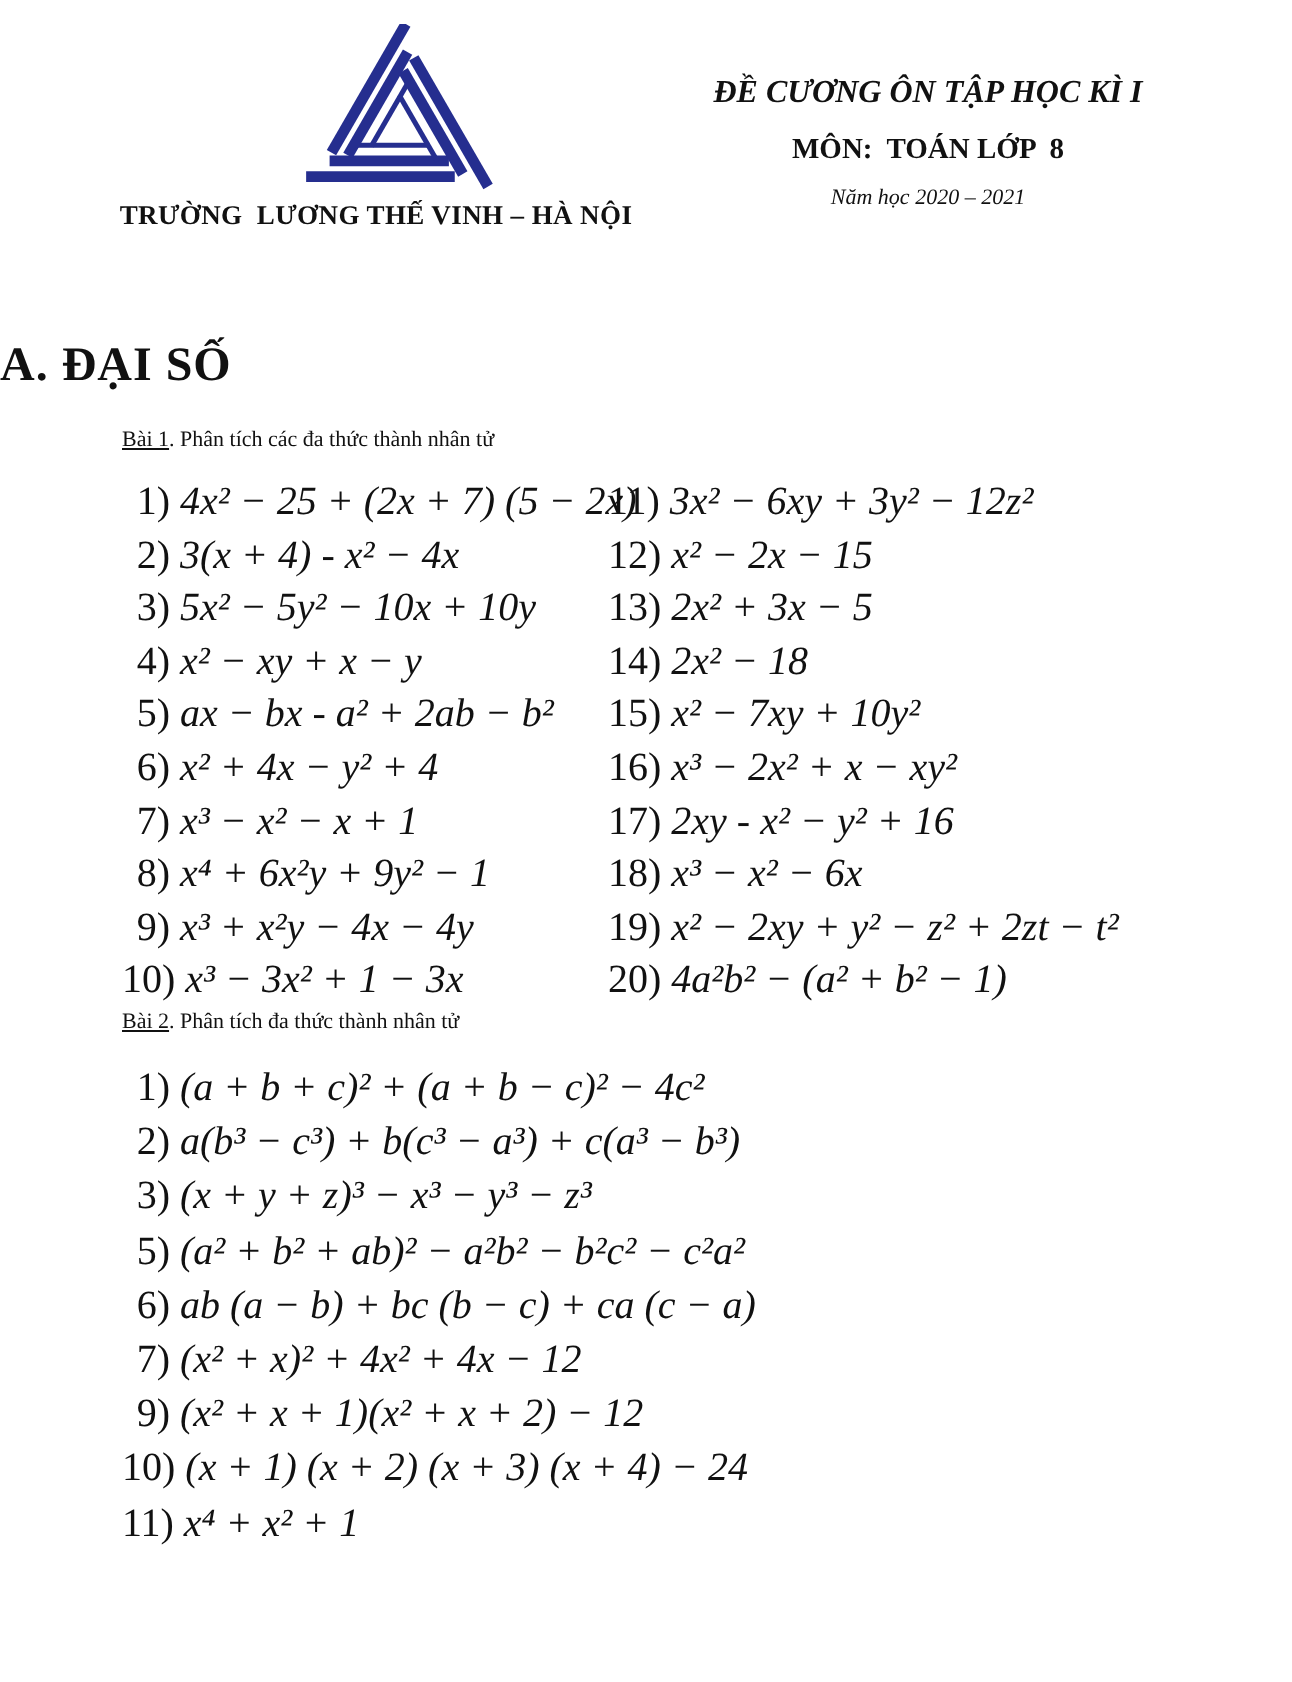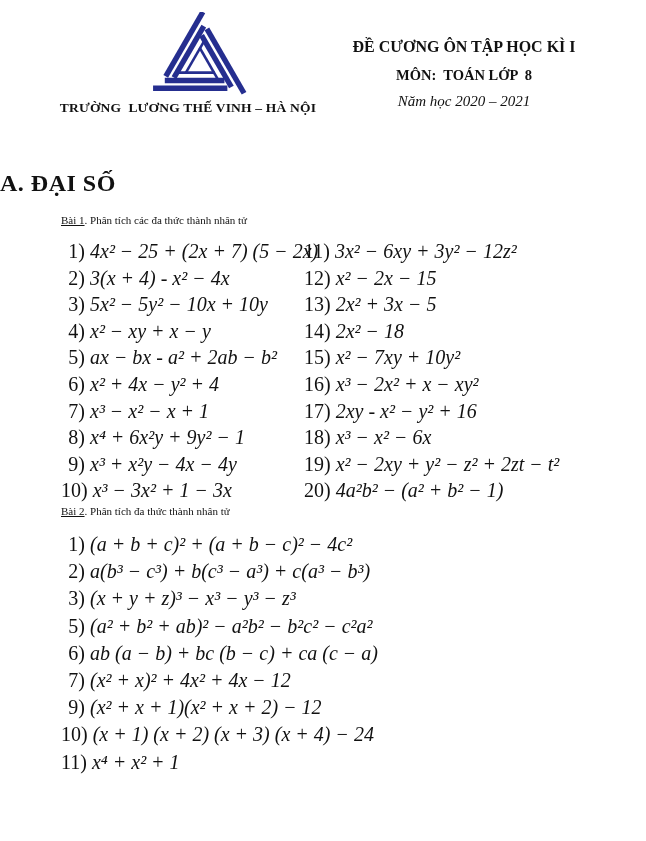"ĐỀ CƯƠNG ÔN TẬP HỌC" .hdr-line1 { font-style: none -> italic }
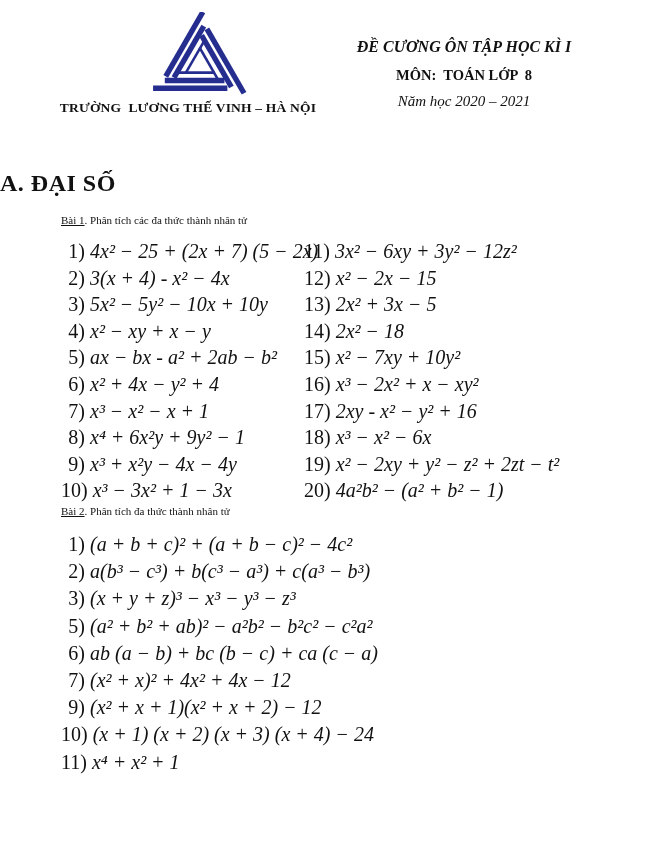"Năm học 2020 – 2021" .hdr-line3 { font-size: 15px -> 11px }
